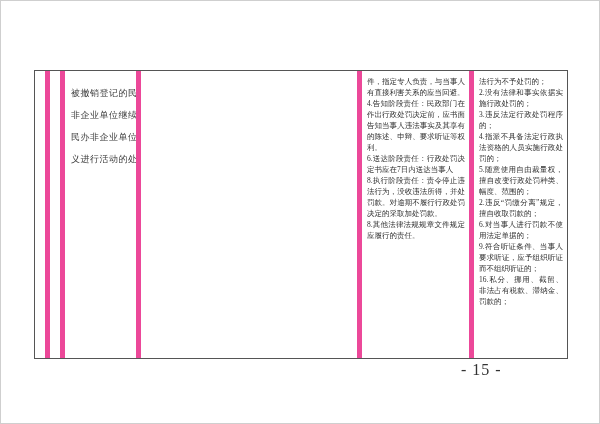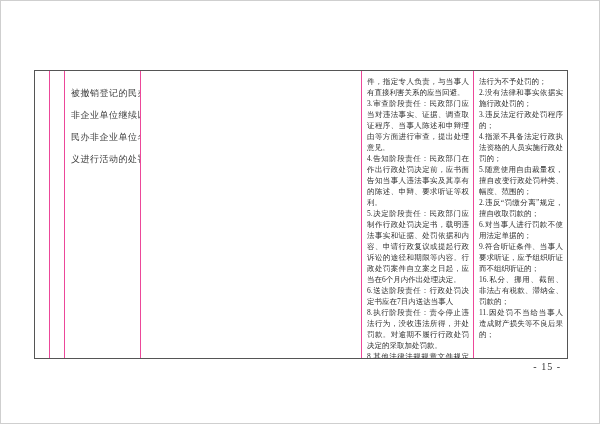"件，指定专人负责，与当事人有直接利害关系的应当回避。" .col { border-right: 1px solid #ec4899 -> 5px solid #ec4899 }
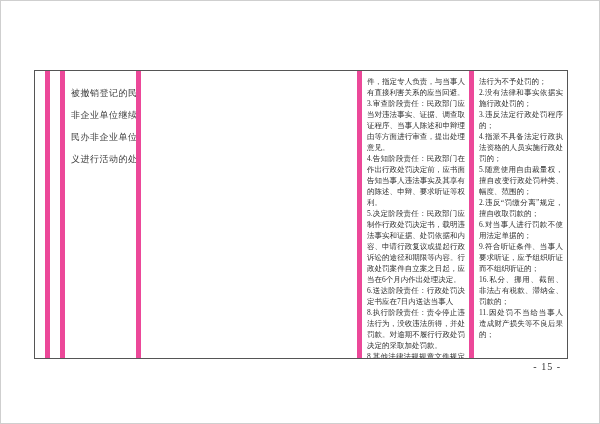"3.审查阶段责任：民政部门应当对违法事实、证据、调查取证程序、当事人陈述和申辩理" p { html: <p>3.审查阶段责任：民政部门应当对违法事实、证据、调查取证程序、当事人陈述和申辩理由等方面进行审查，提出处理意见。</p> -> none }
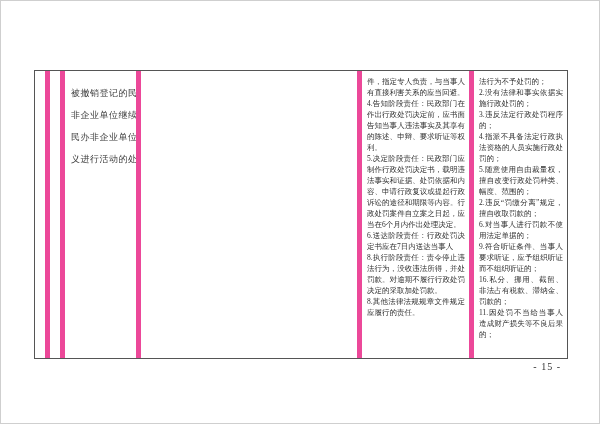"5.决定阶段责任：民政部门应制作行政处罚决定书，载明违法事实和证据、处罚依据和内" p { html: <p>5.决定阶段责任：民政部门应制作行政处罚决定书，载明违法事实和证据、处罚依据和内容、申请行政复议或提起行政诉讼的途径和期限等内容。行政处罚案件自立案之日起，应当在6个月内作出处理决定。</p> -> none }
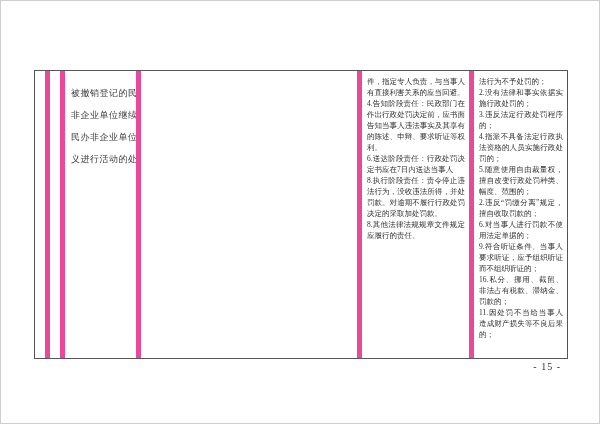"11.因处罚不当给当事人造成财产损失等不良后果的；" p { html: <p>11.因处罚不当给当事人造成财产损失等不良后果的；</p> -> none }
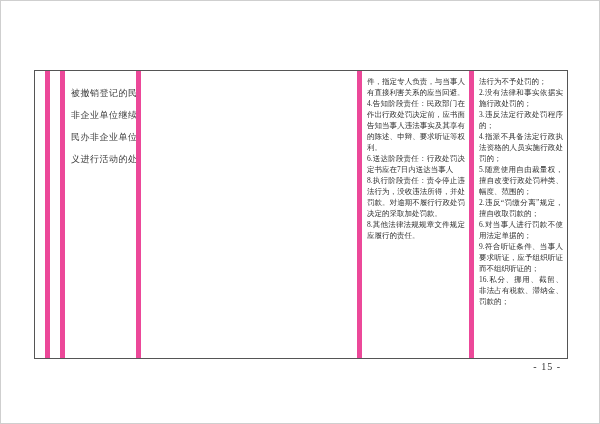"- 15 -" .page-num { font-size: 10px -> 16px; text-align: right -> left }
